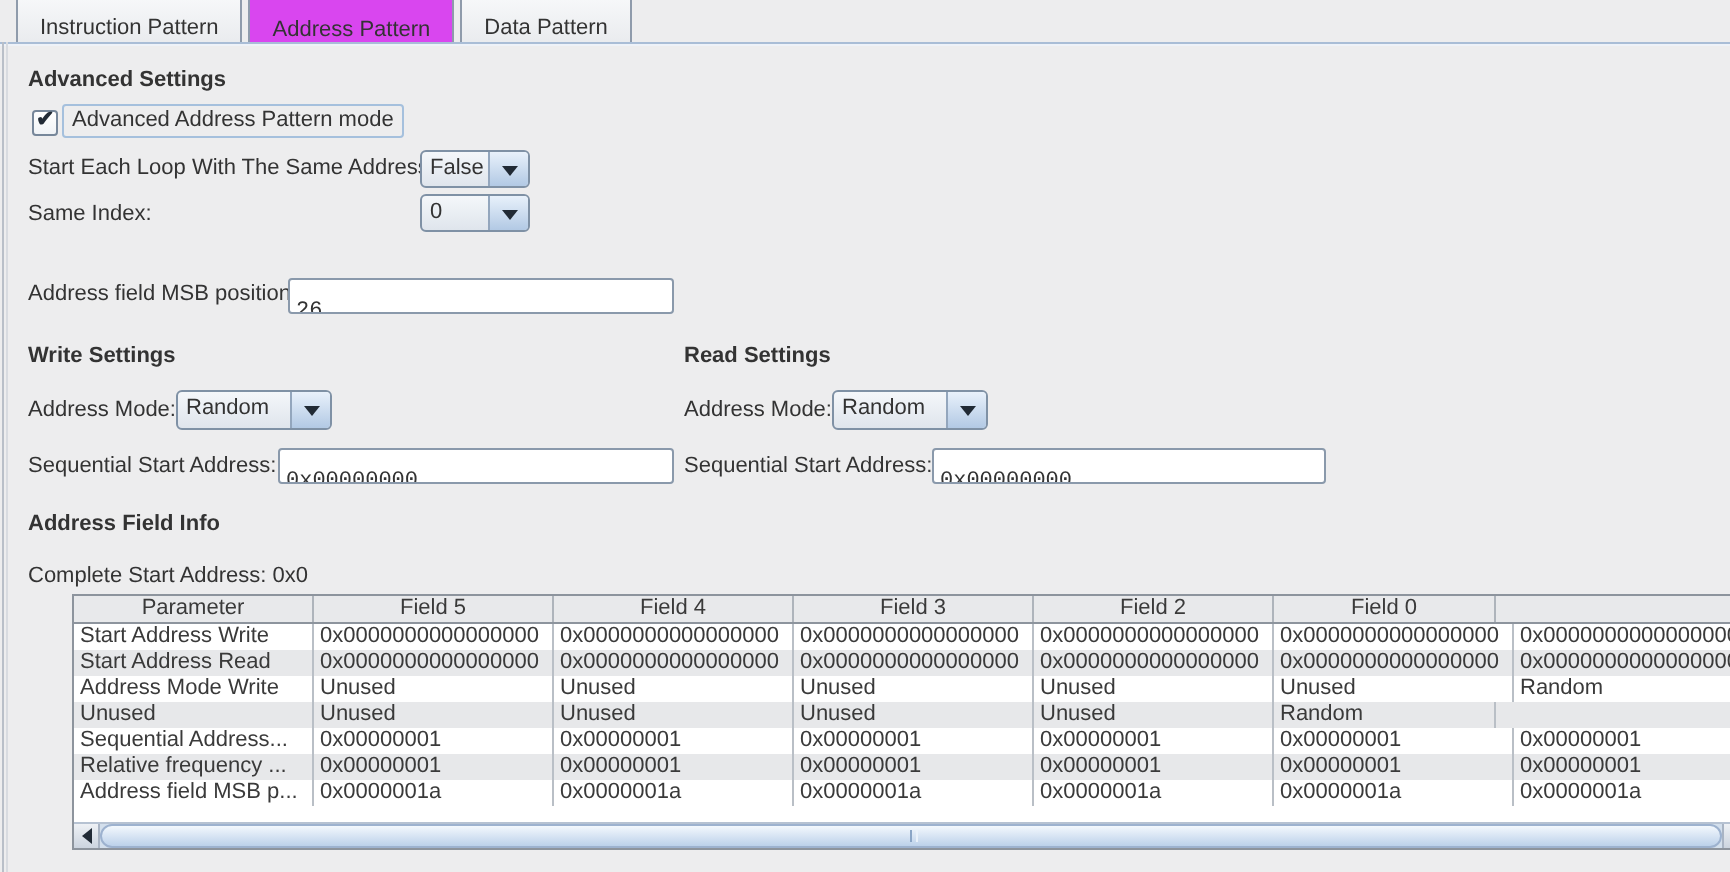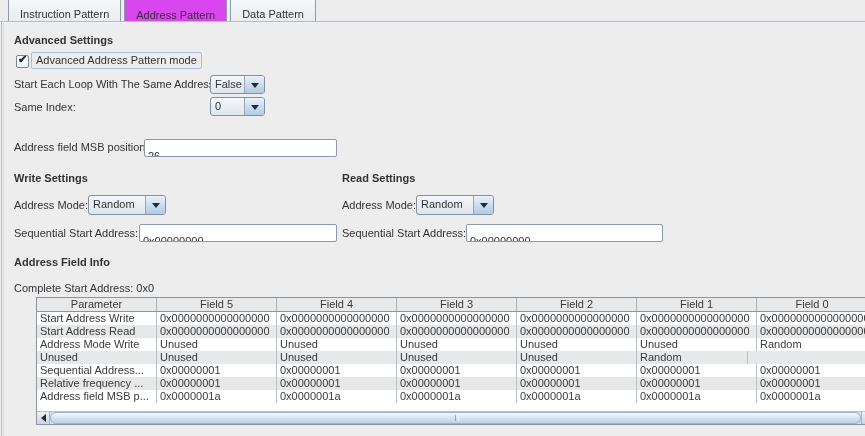"26" .tfield { font-family: Liberation Sans, sans-serif -> Liberation Mono, monospace }
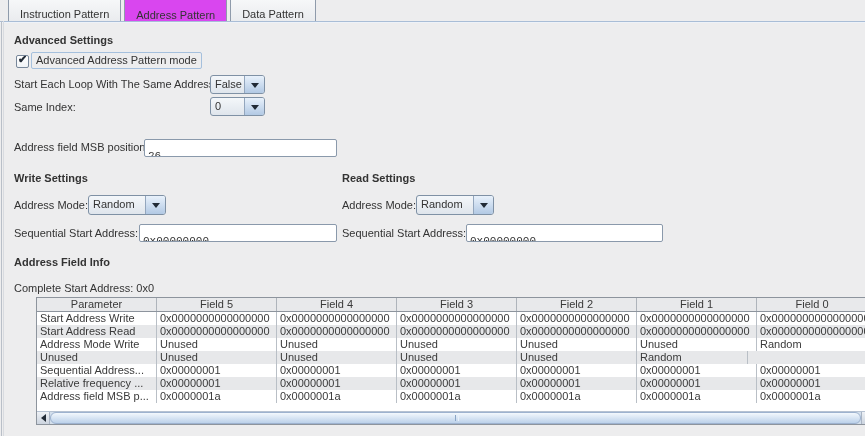"Field 1" div.th { html: <div>Field 1</div> -> none }
